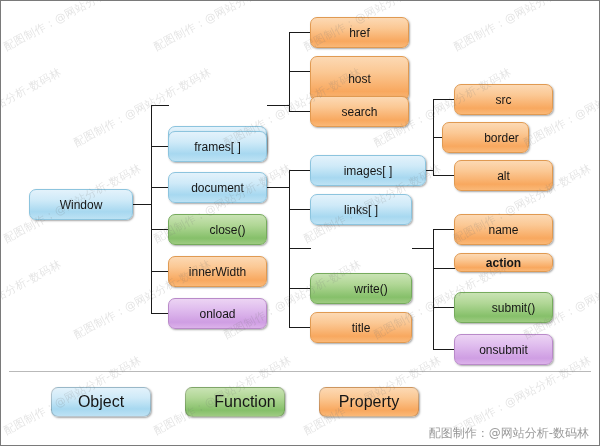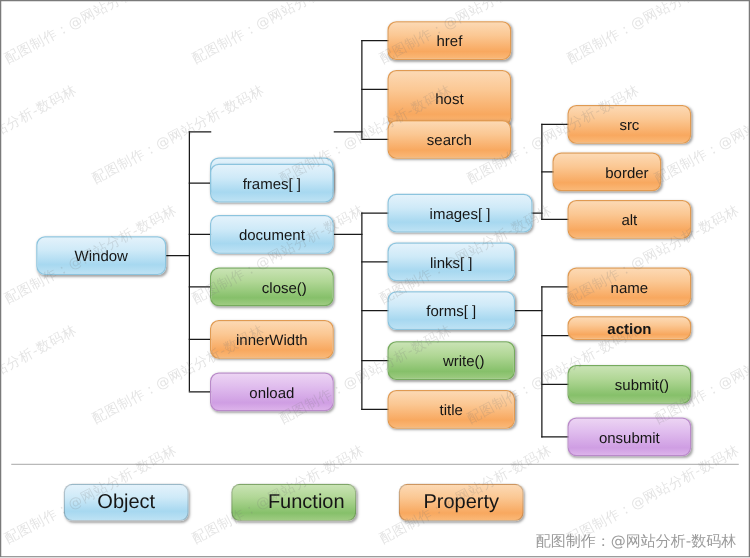"forms[ ]" div.node { html: <div>forms[ ]</div> -> none }
